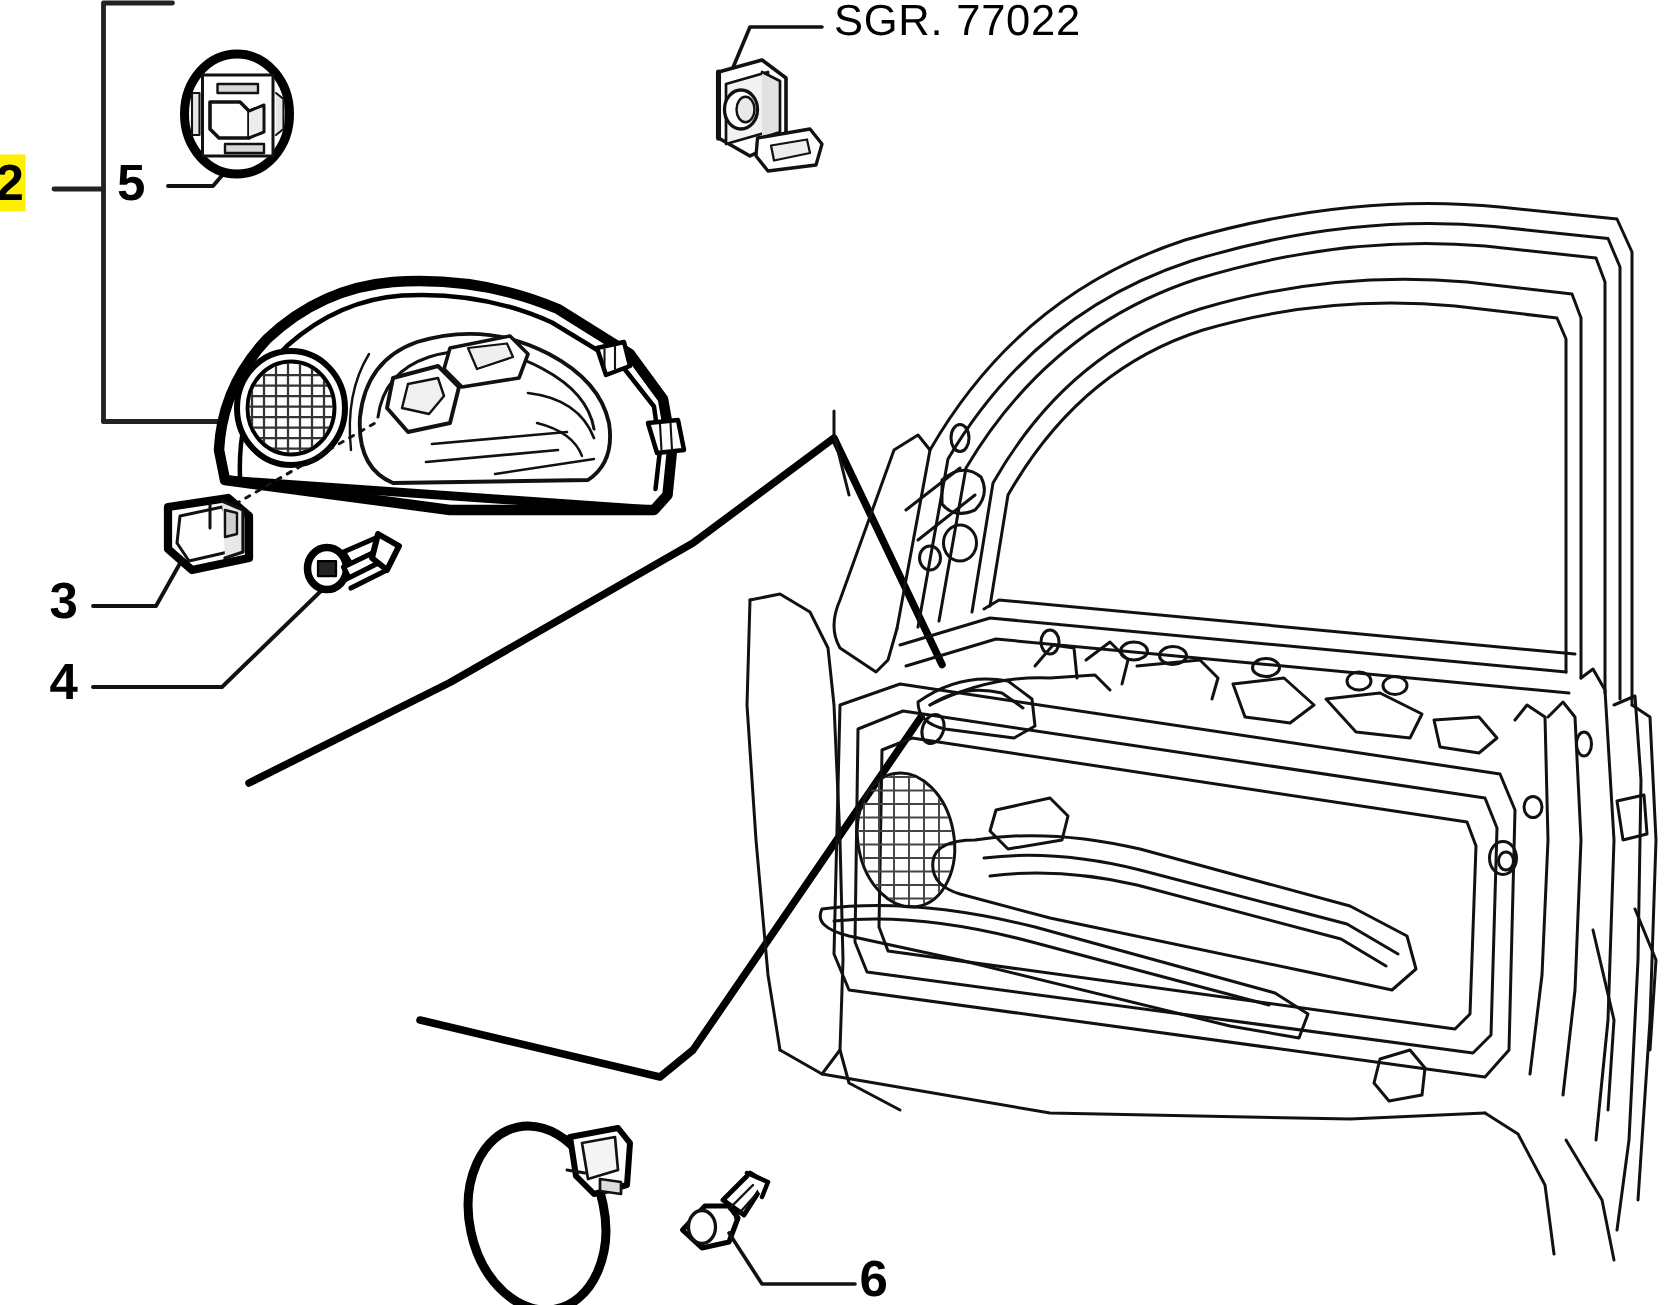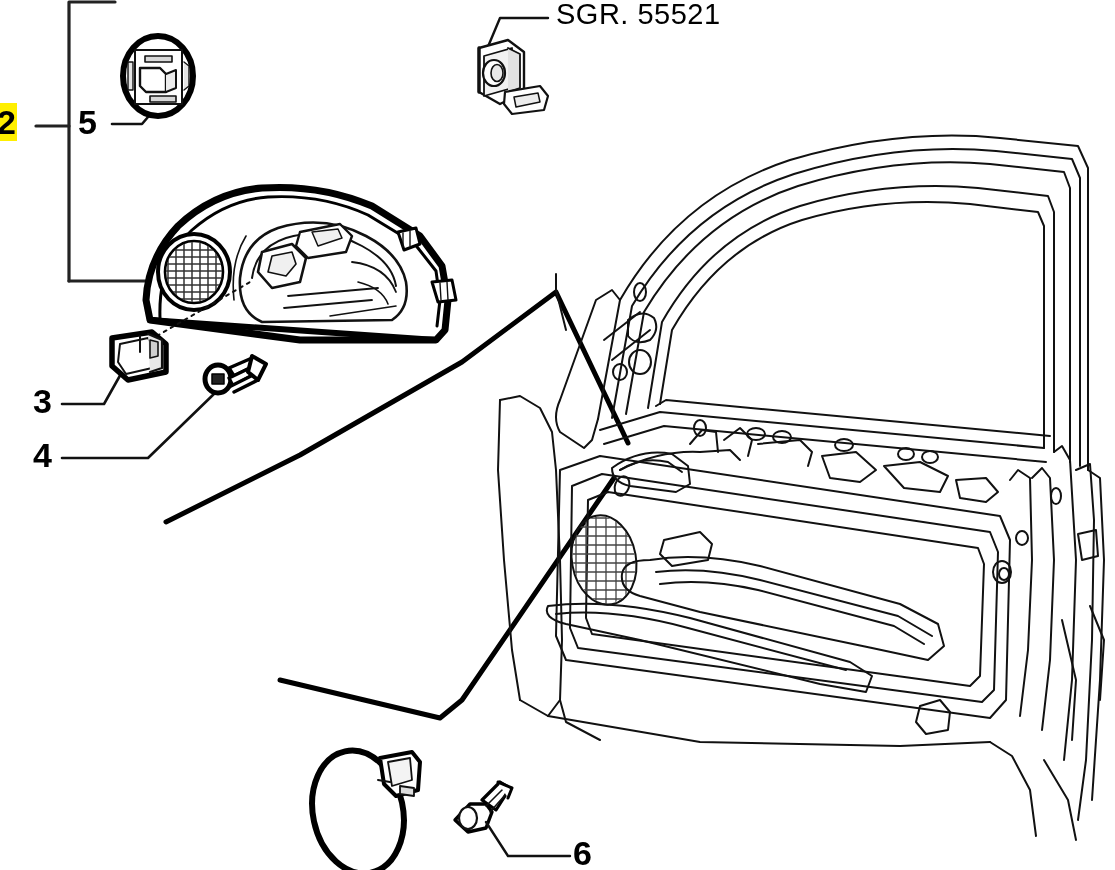"SGR. 55521" div.lbl { text: 55521 -> 77022 }
